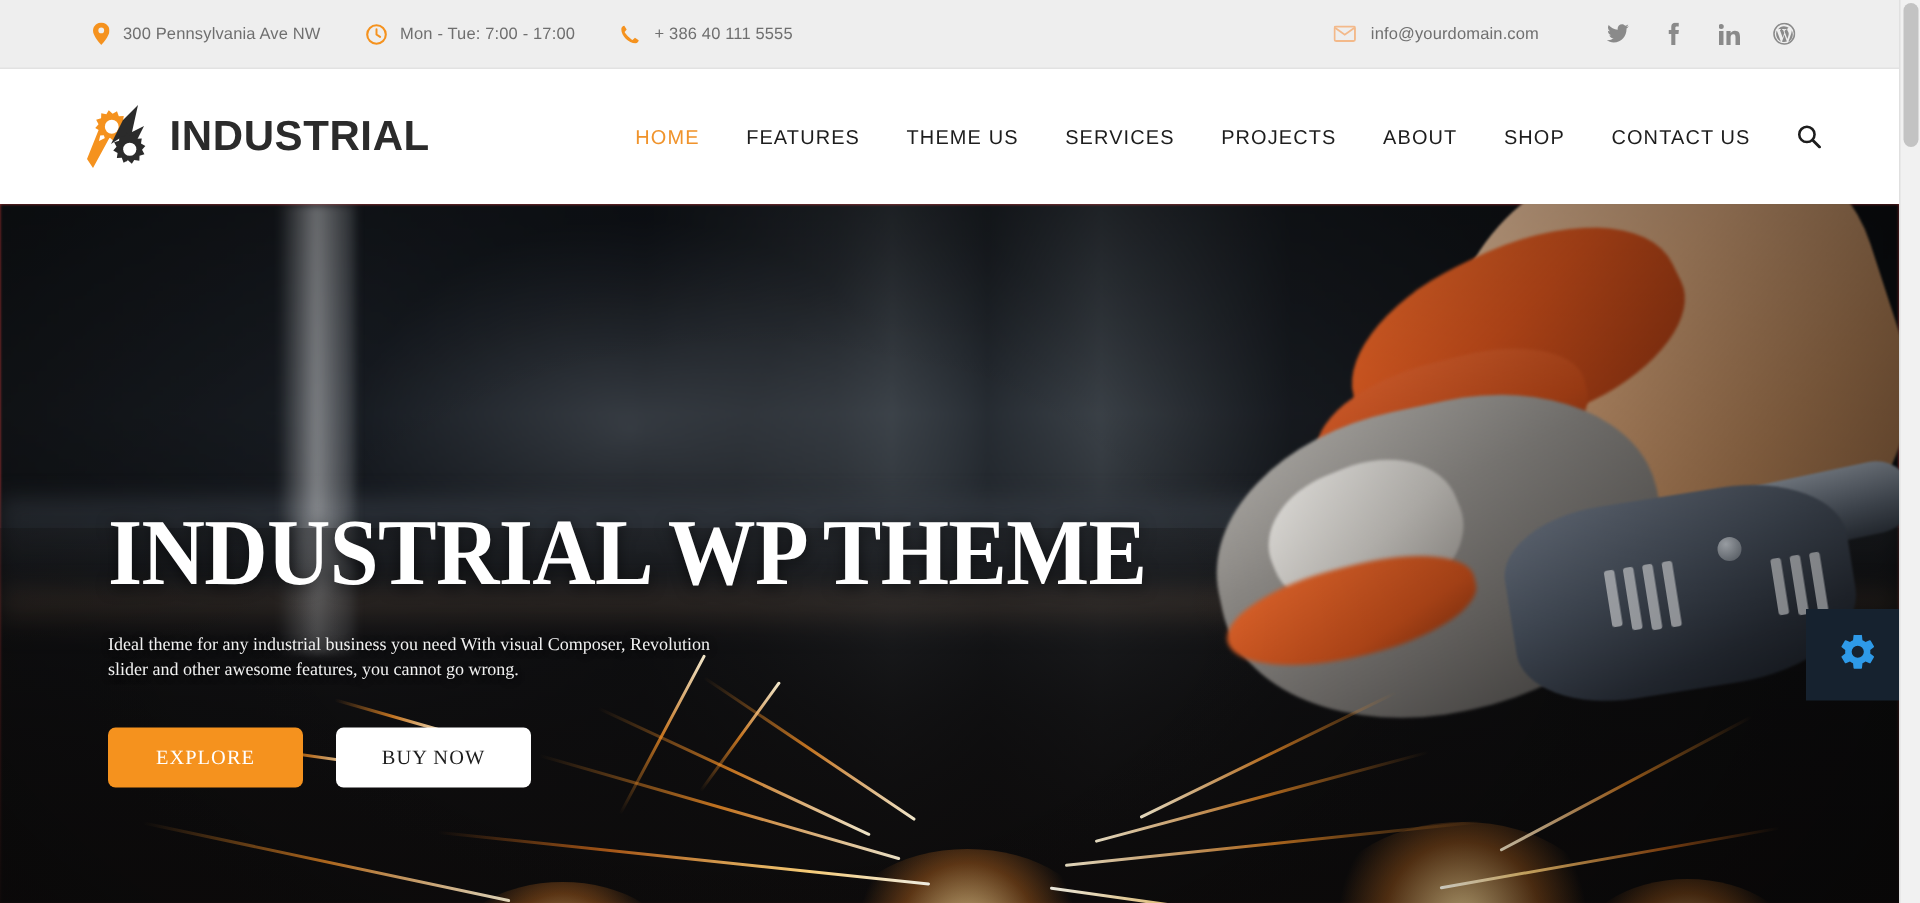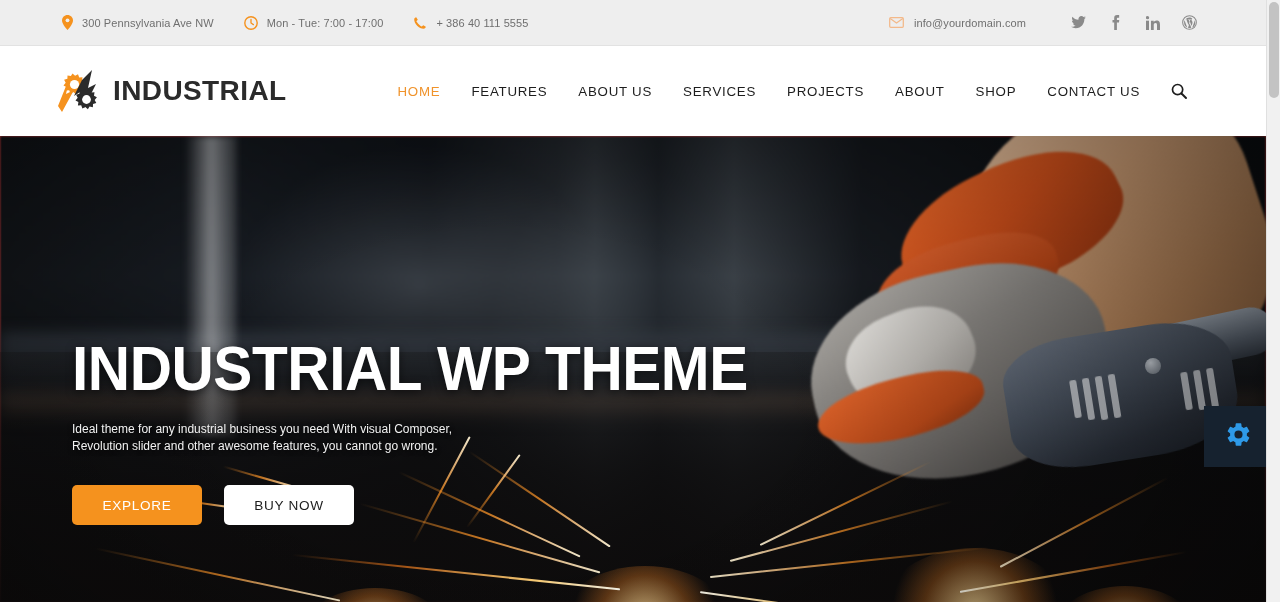"HOME" .nav { padding-right: 79px -> 52px }
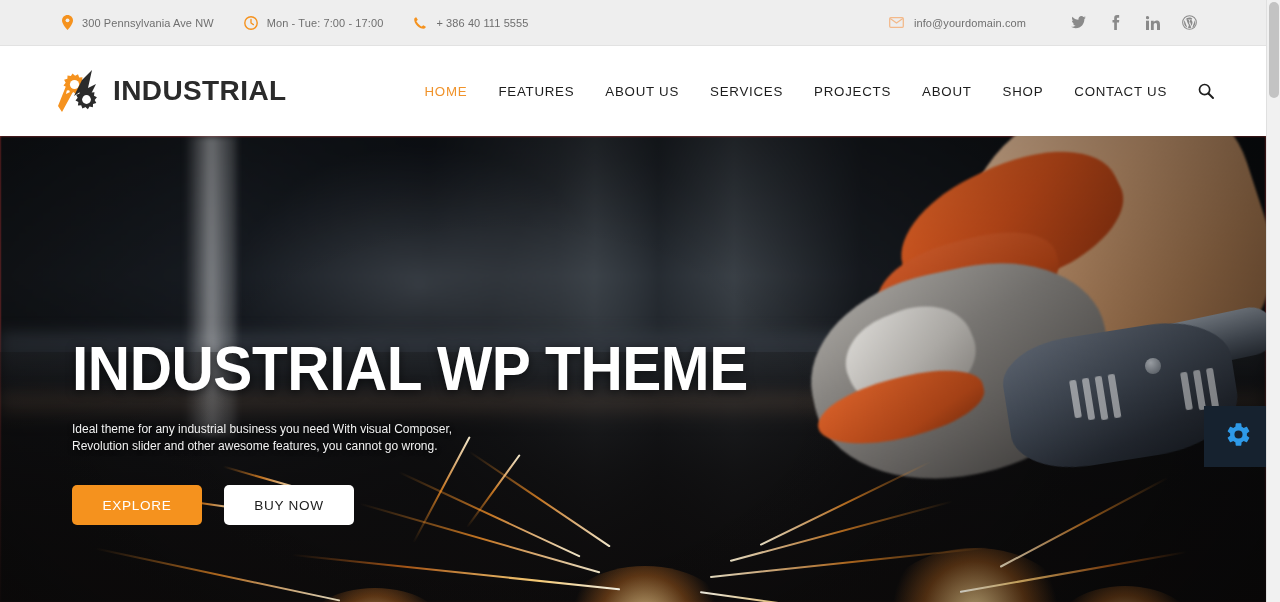"ABOUT US" span.nav-item { text: ABOUT -> THEME }
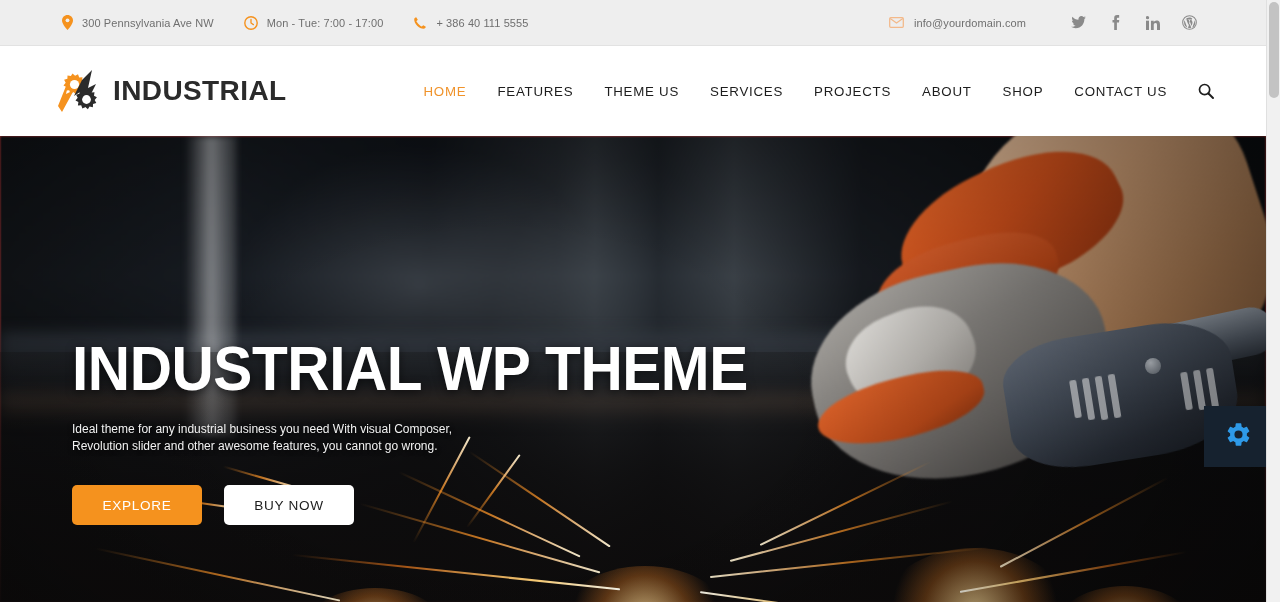"INDUSTRIAL WP THEME" .hero { font-family: none -> Liberation Serif, serif }
